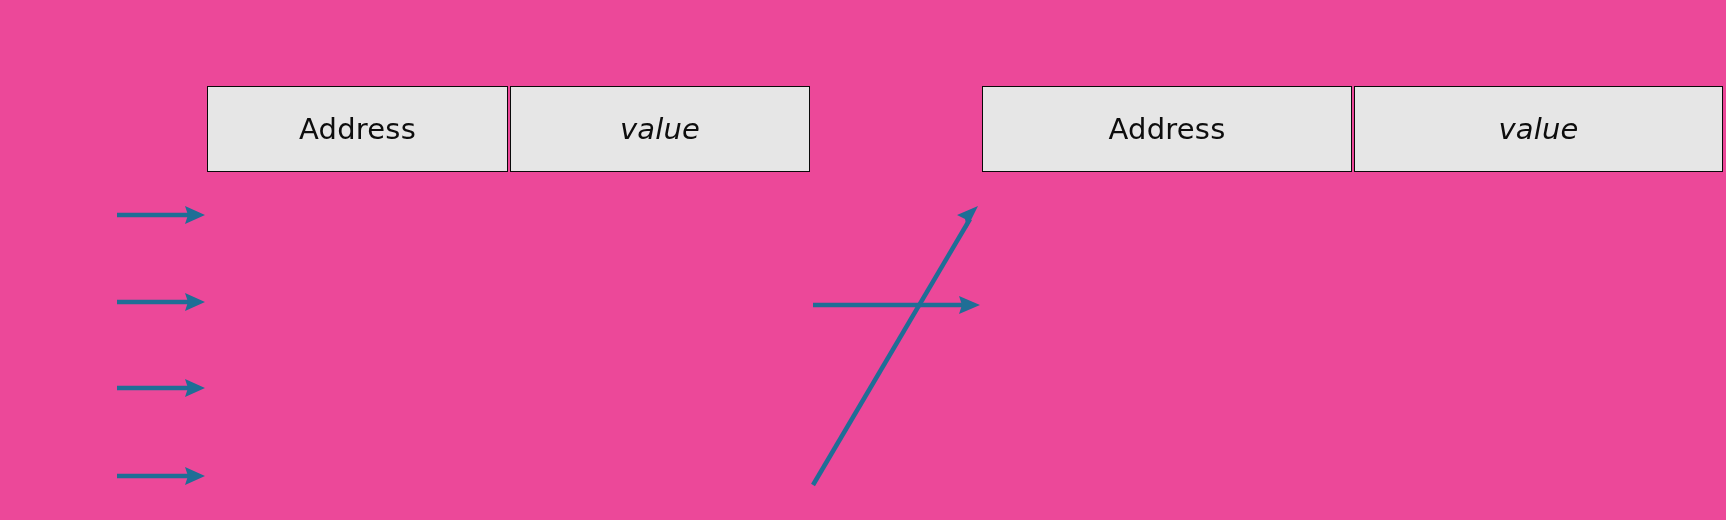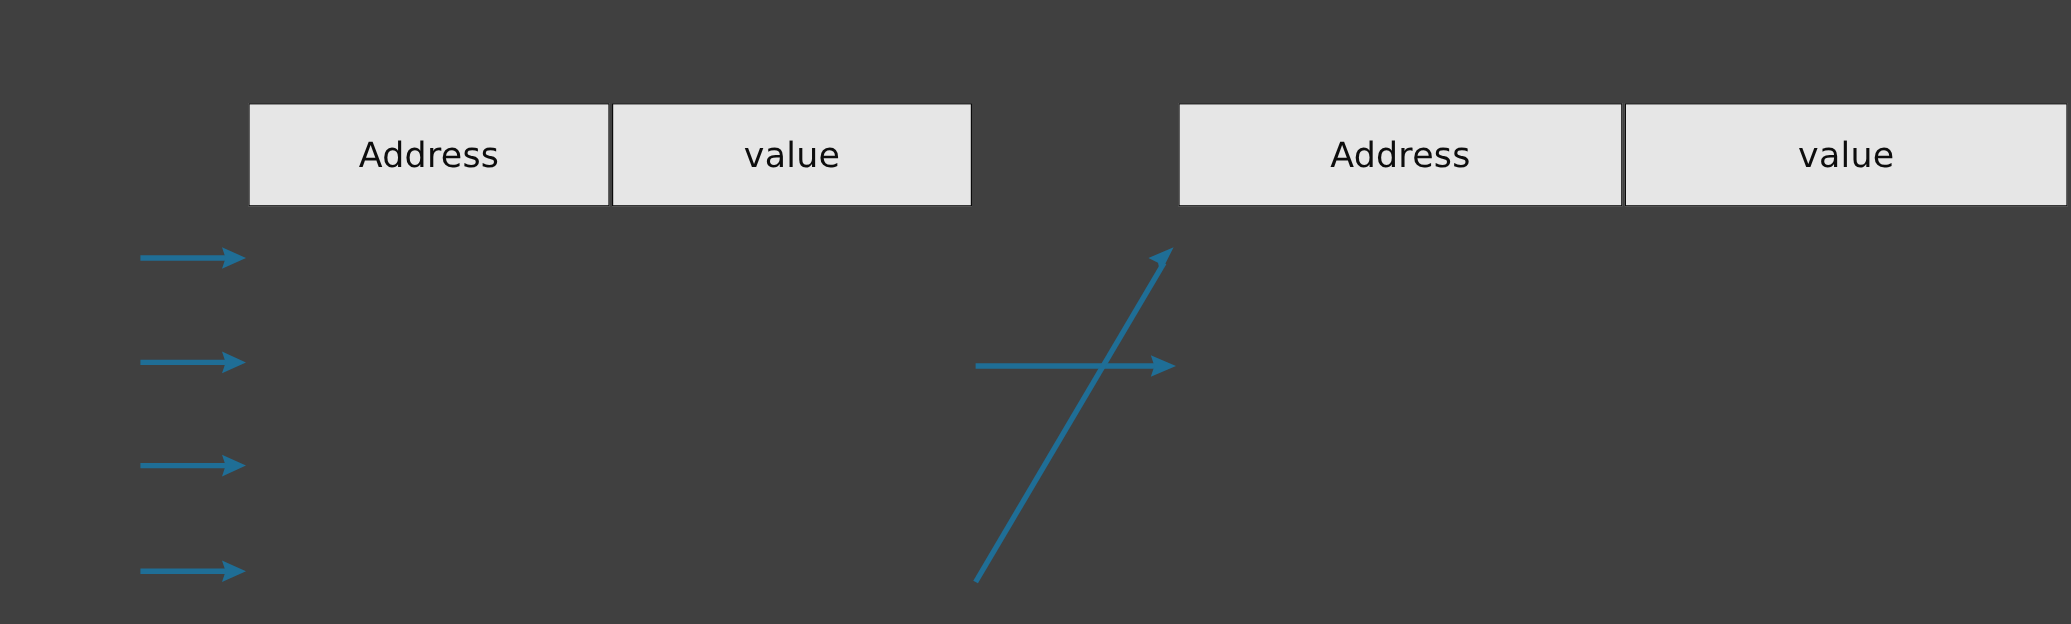"Address" div { background: #404040 -> #ec4899 }
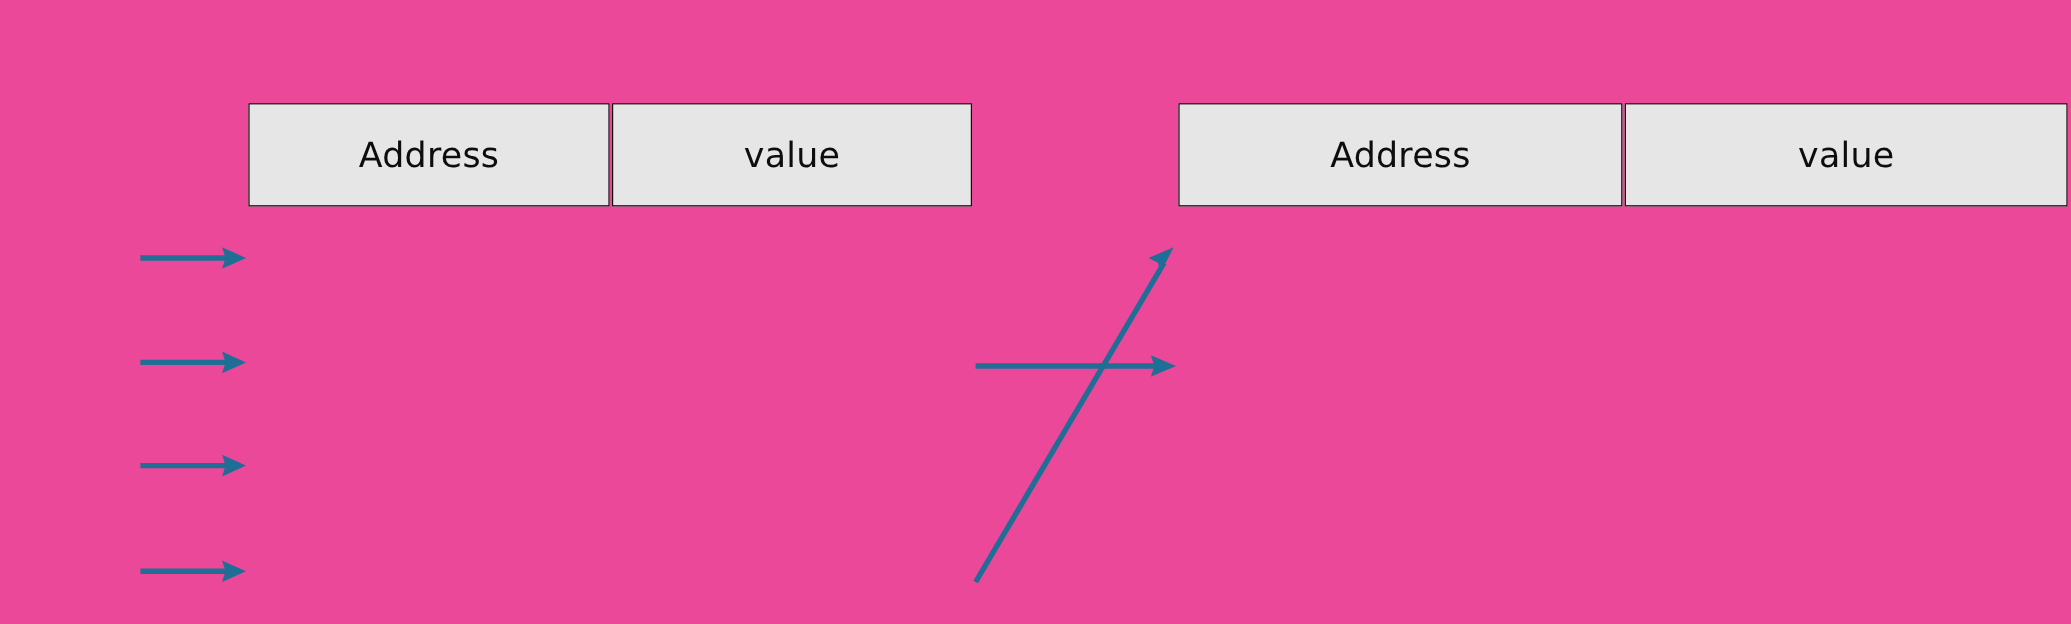"value" .mem-cell + .mem-cell { font-style: none -> italic }
